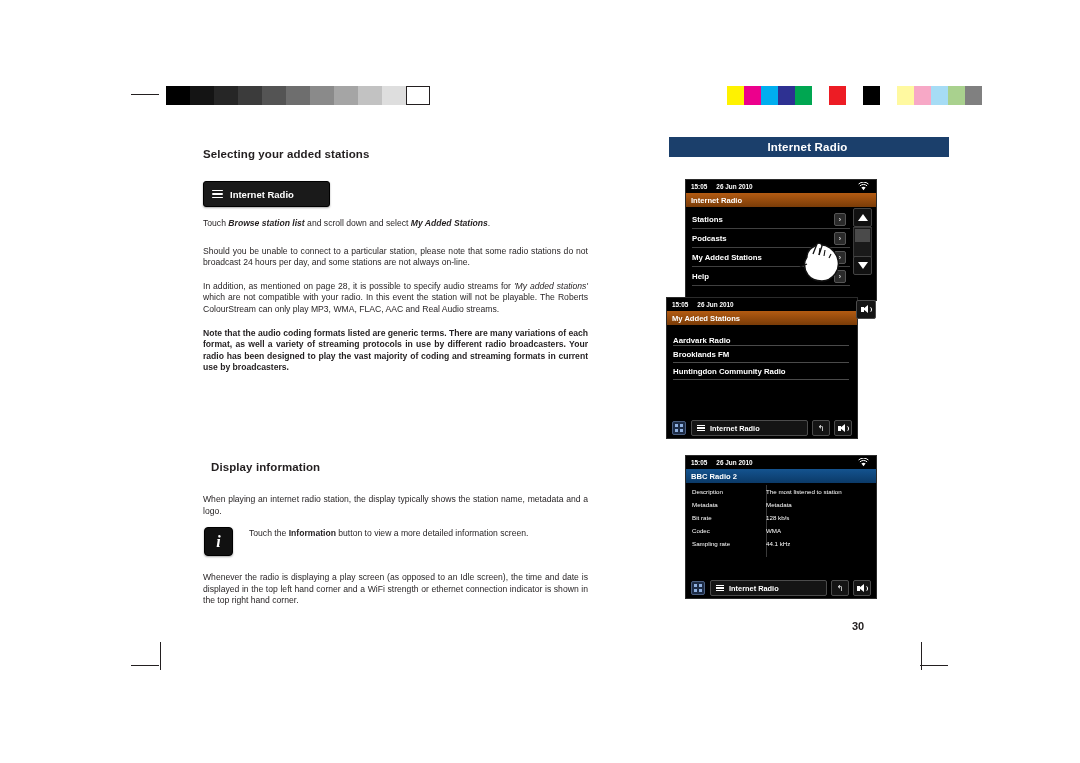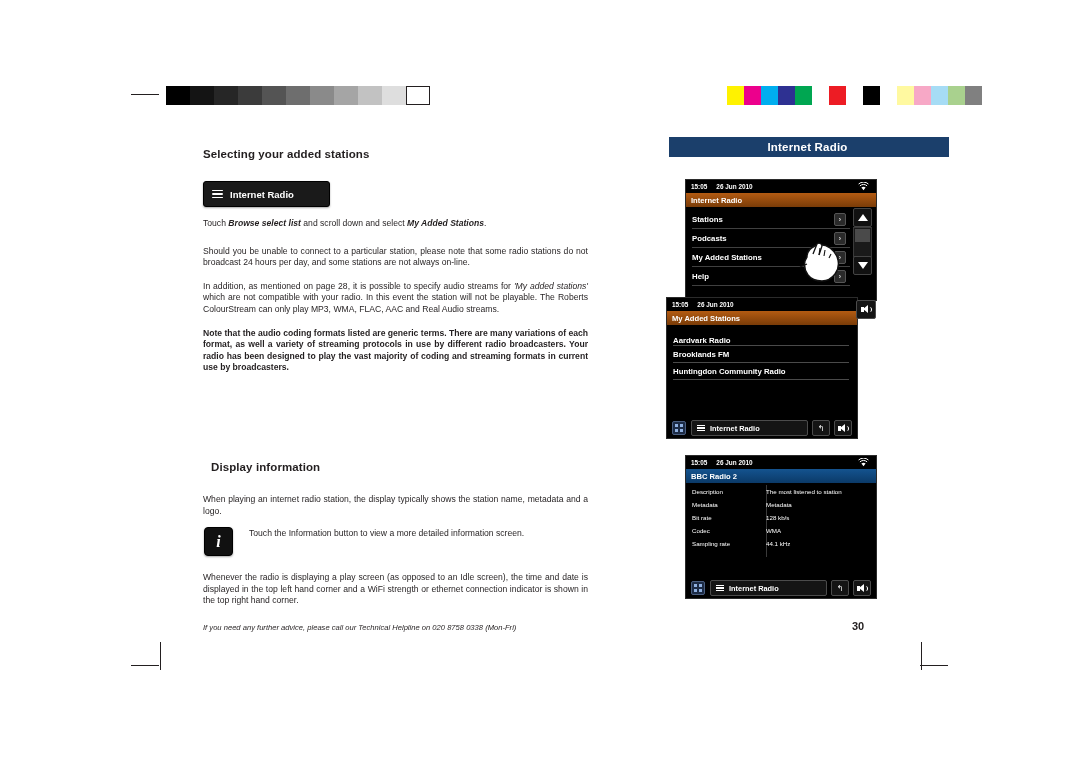"Browse select list" span.bi { text: select -> station }
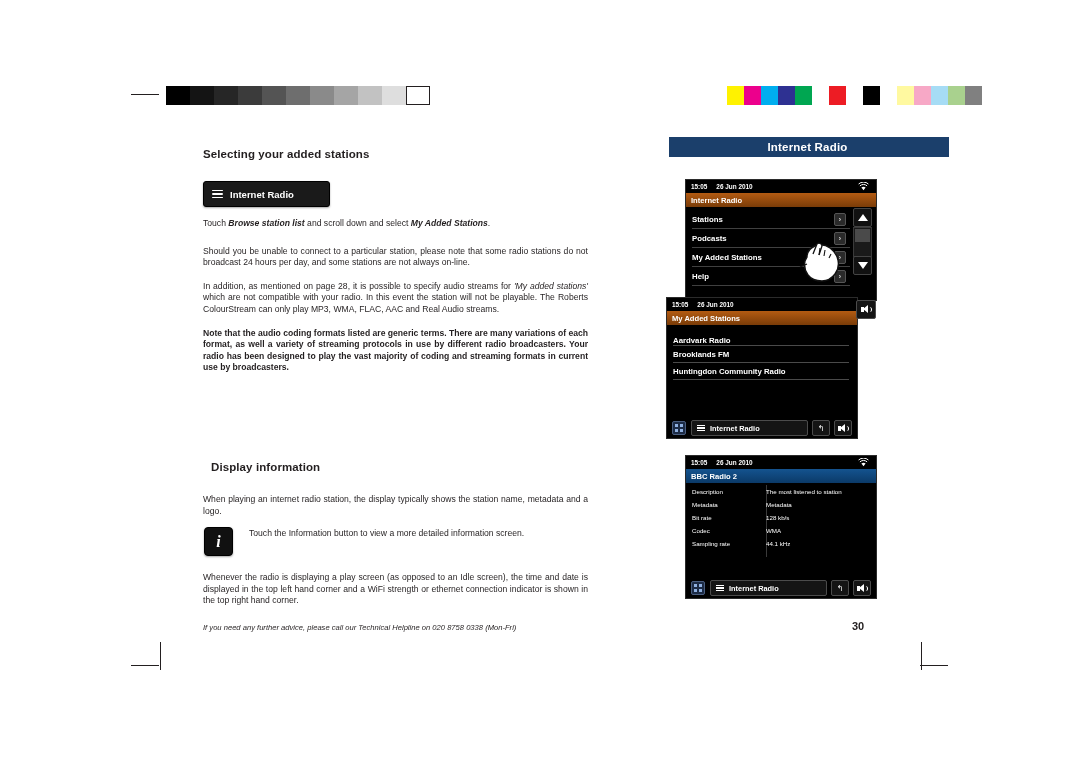"Information" .info-text b { font-weight: normal -> bold }
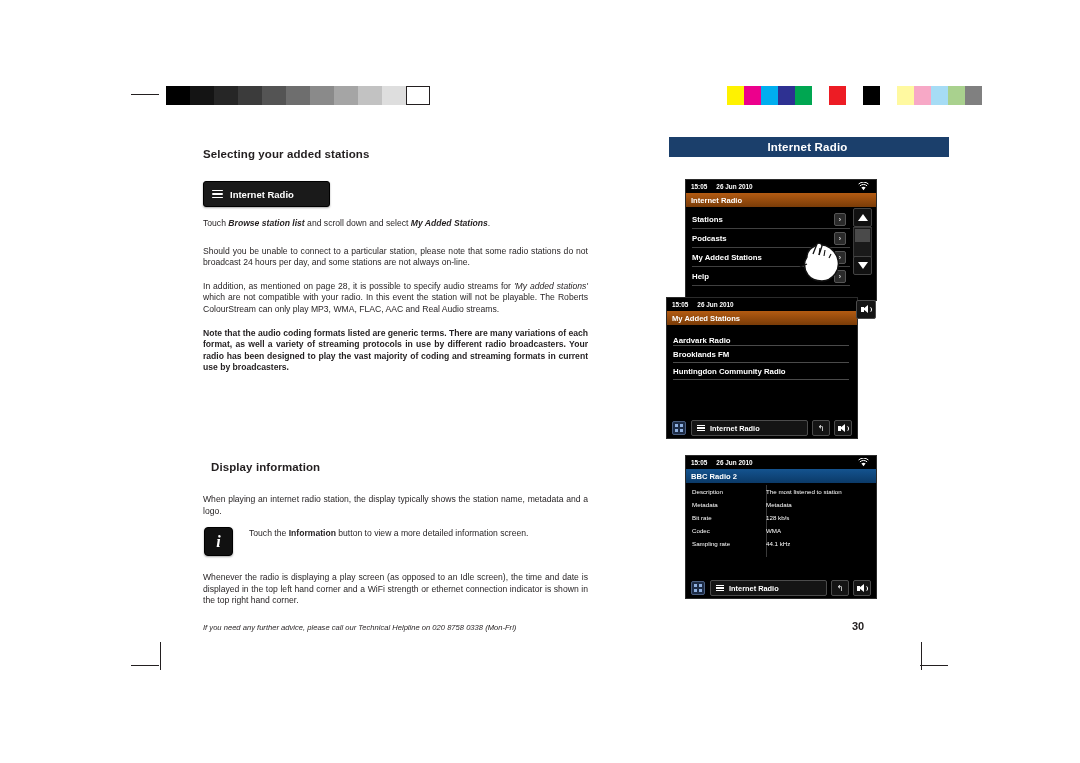"If you need any further" div.footnote { html: <div>If you need any further advice, please call our Technical Helpline on 020 8758 0338 (Mon-Fri)</div> -> none }
